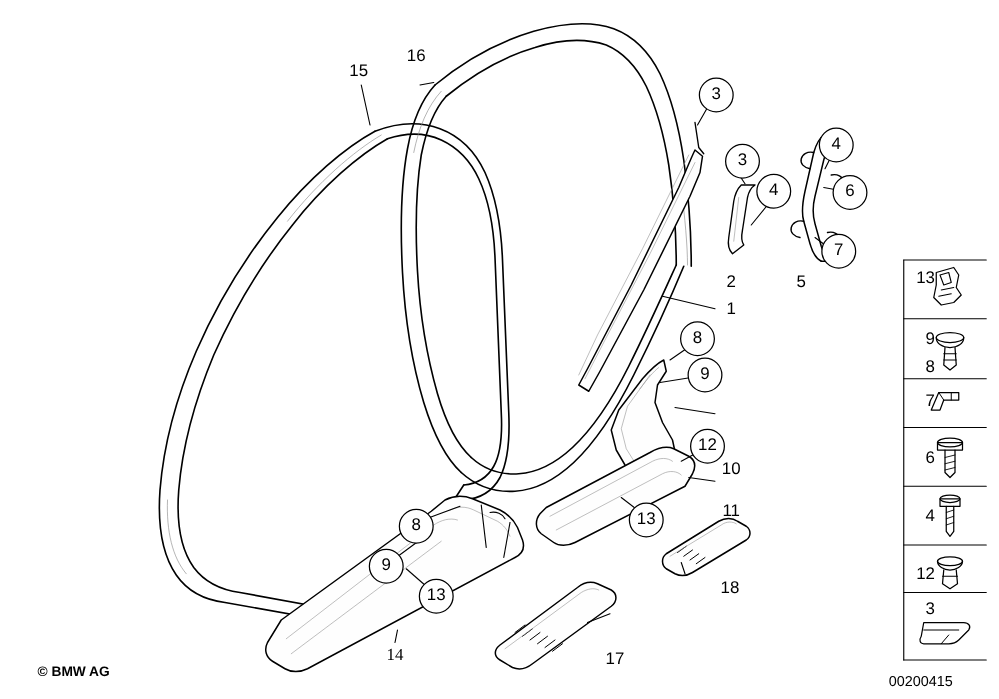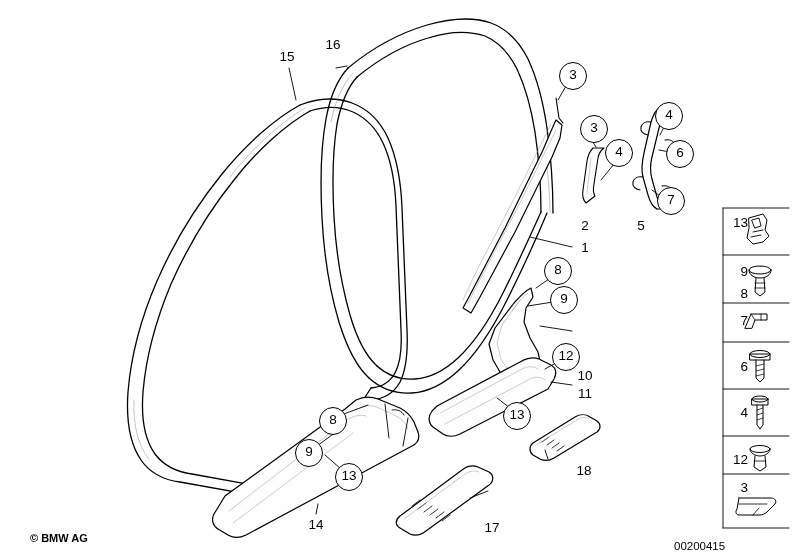"11" div.plain-num { top: 393px -> 408px }
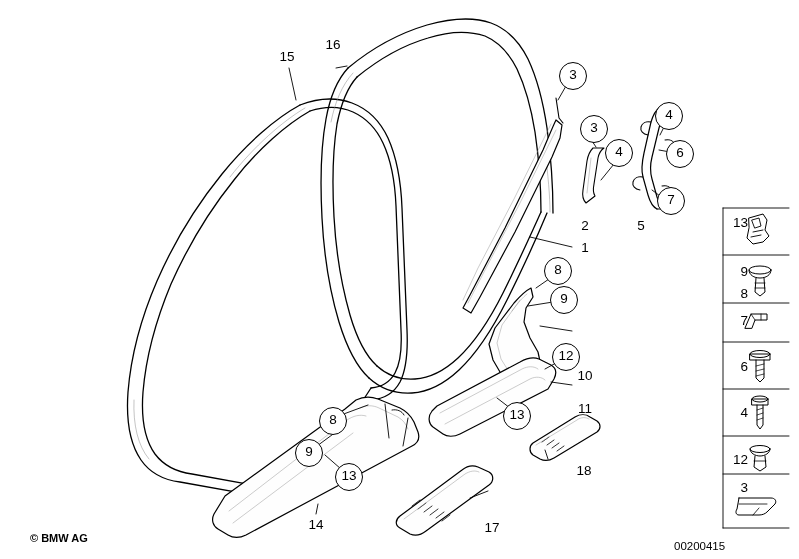"14" div.plain-num { font-family: none -> Liberation Serif, serif }
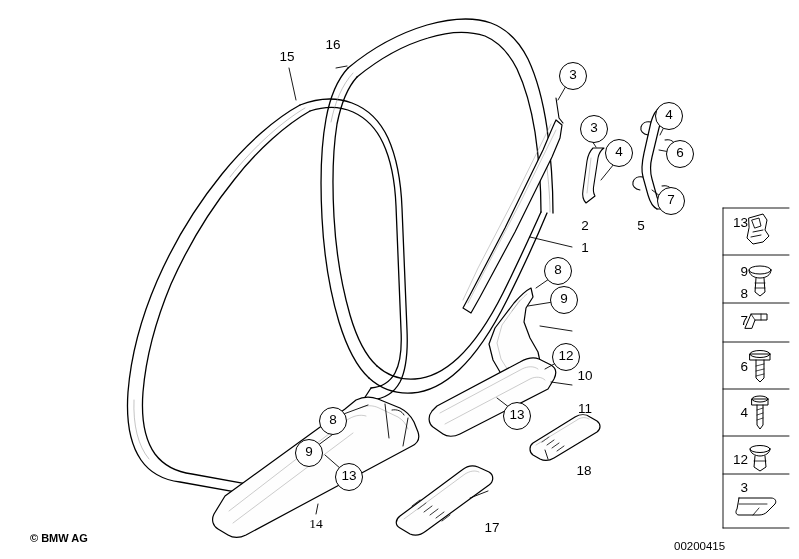"00200415" #partnumber { left: 674px -> 711px }
